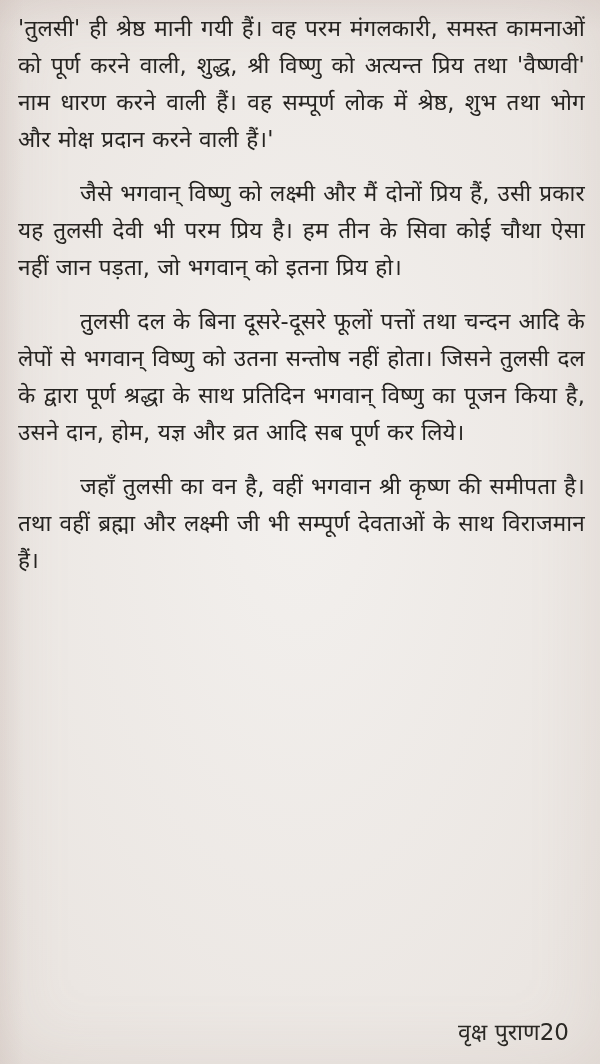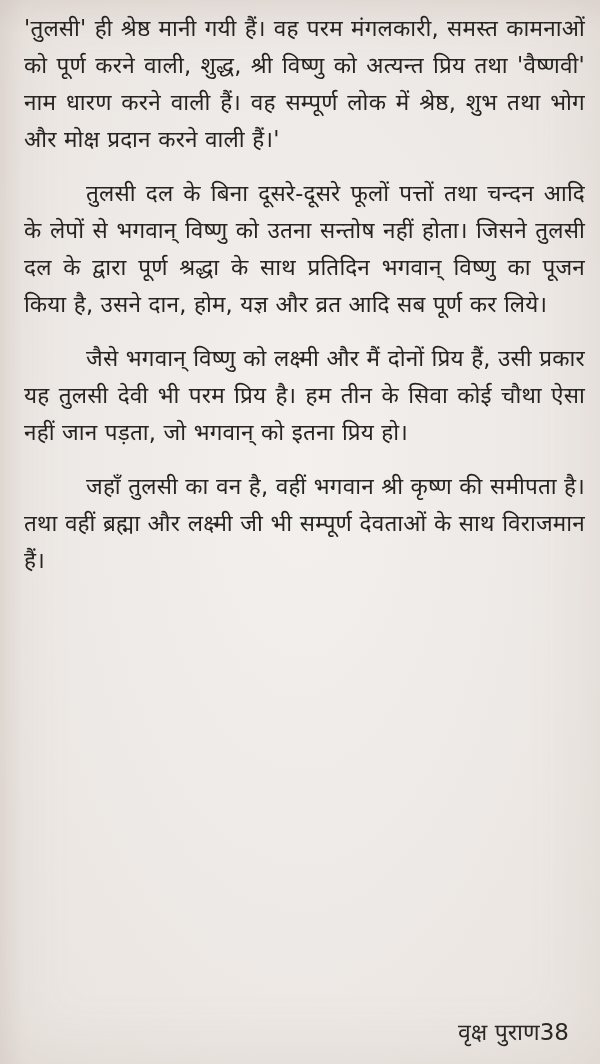"'तुलसी' ही श्रेष्ठ मानी गयी" .page { padding: 10px 15px 0 24px -> 10px 15px 0 18px }
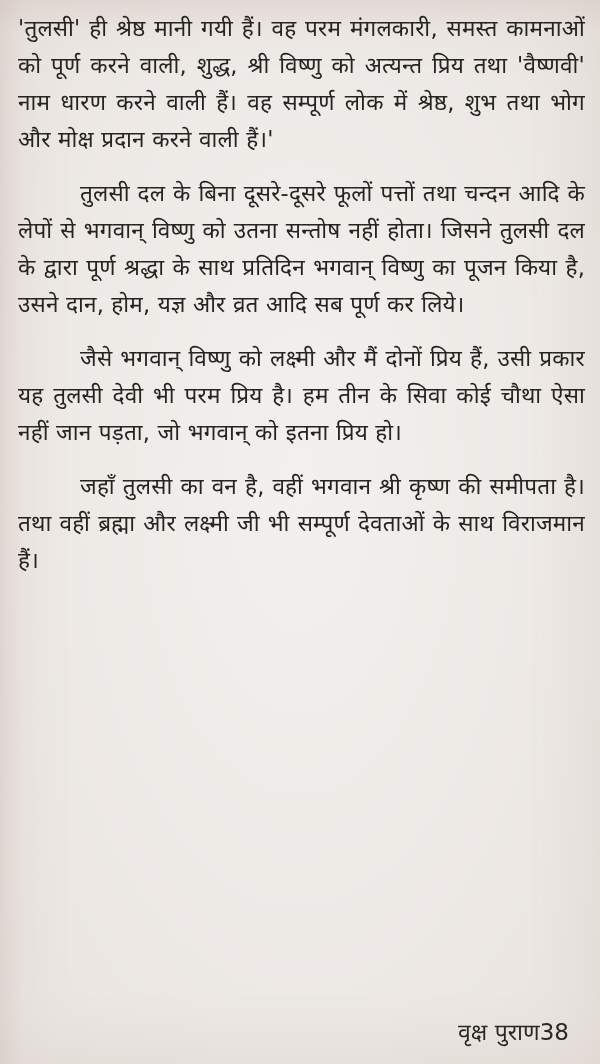"तुलसी दल के बिना दूसरे-दूसरे" p.indent { order: before "जैसे भगवान् विष्णु को लक्ष्मी" -> after "जैसे भगवान् विष्णु को लक्ष्मी" }
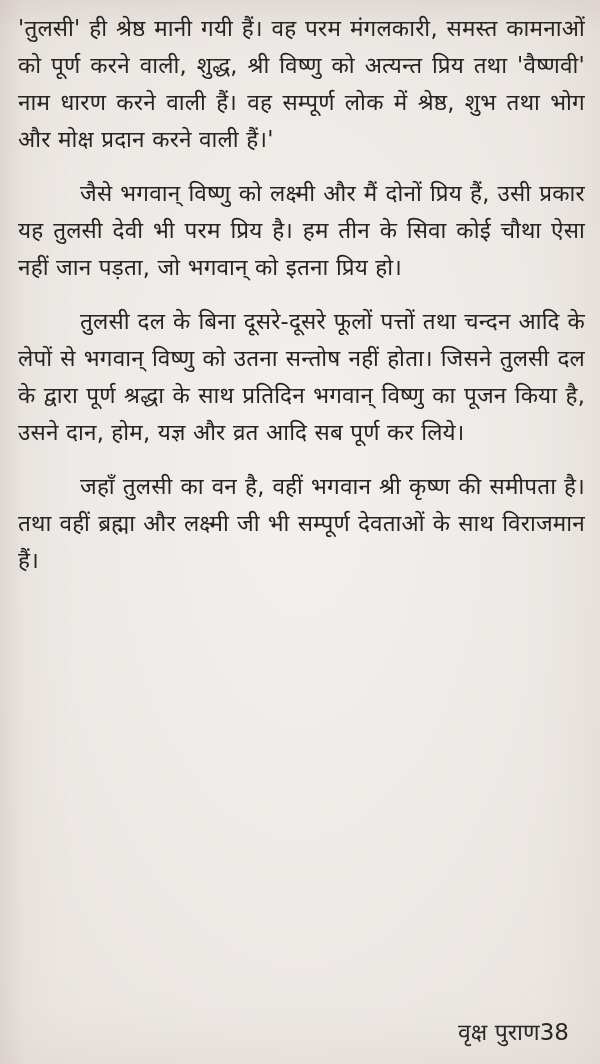"38" span { text: 38 -> 20 }
